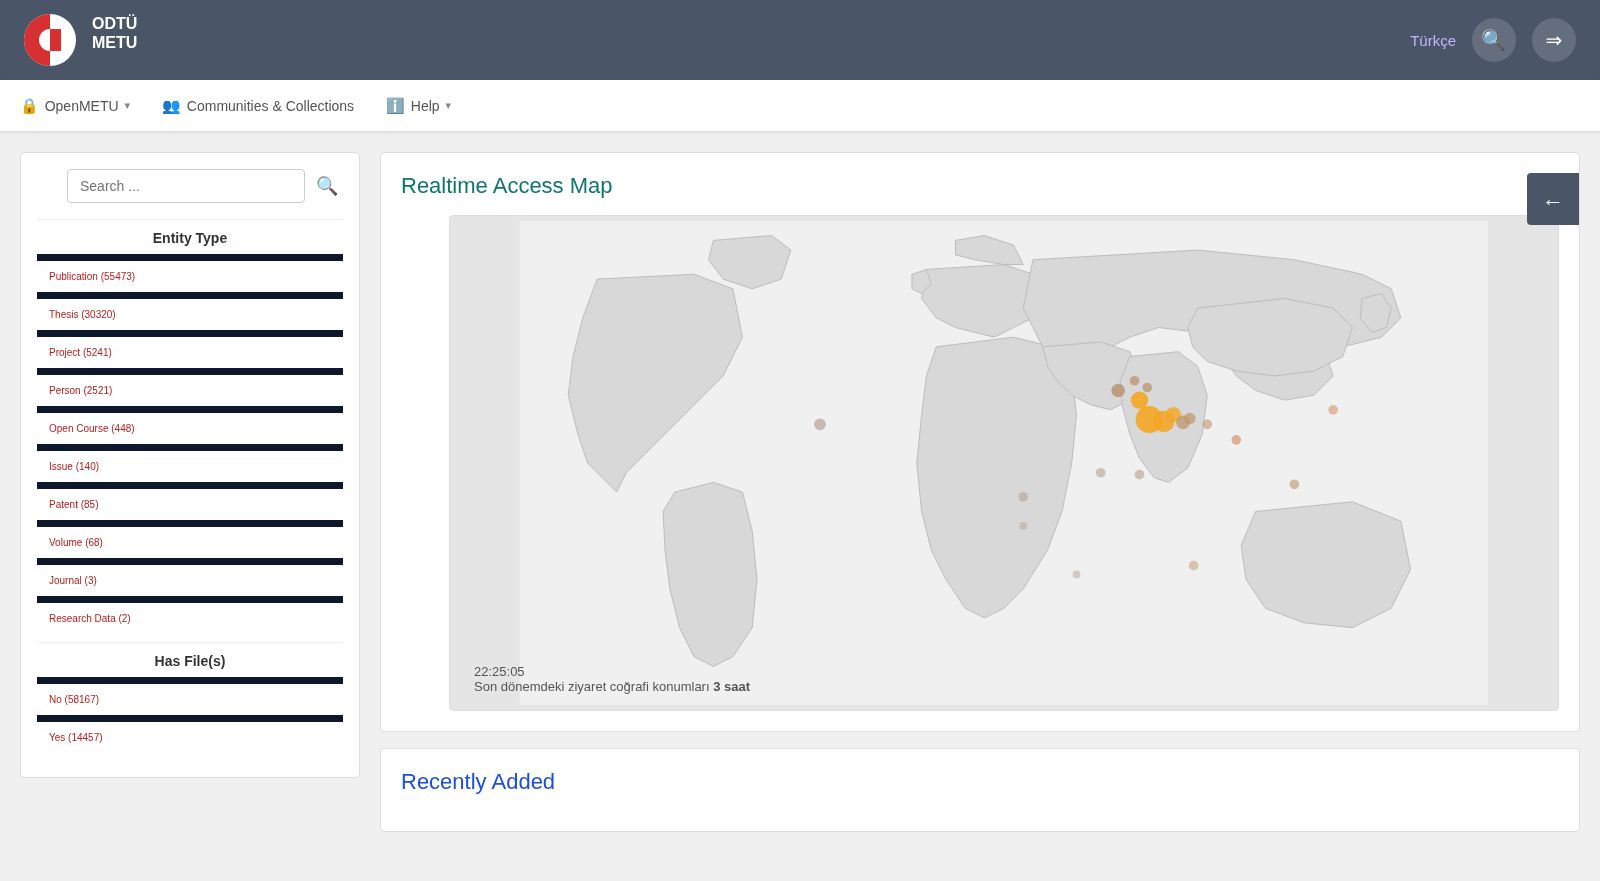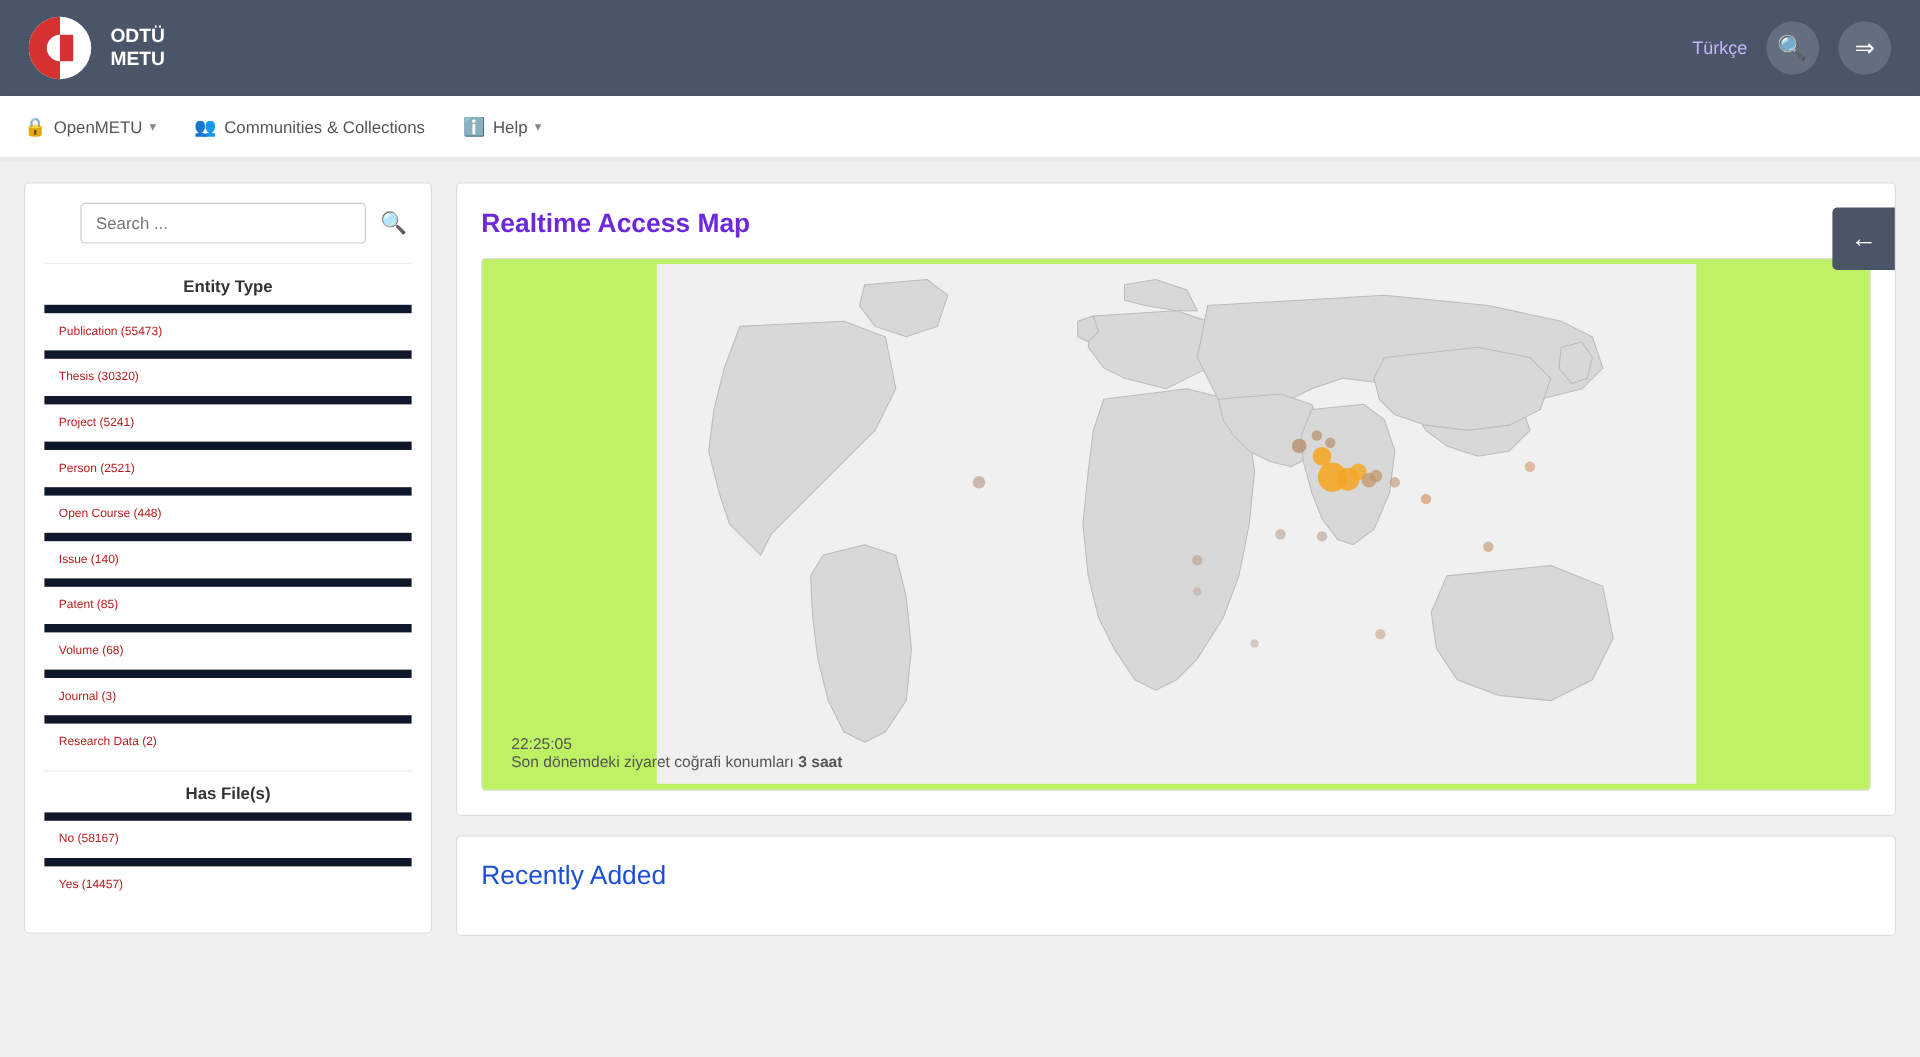"ODTÜ" .header-left { align-items: center -> flex-start }
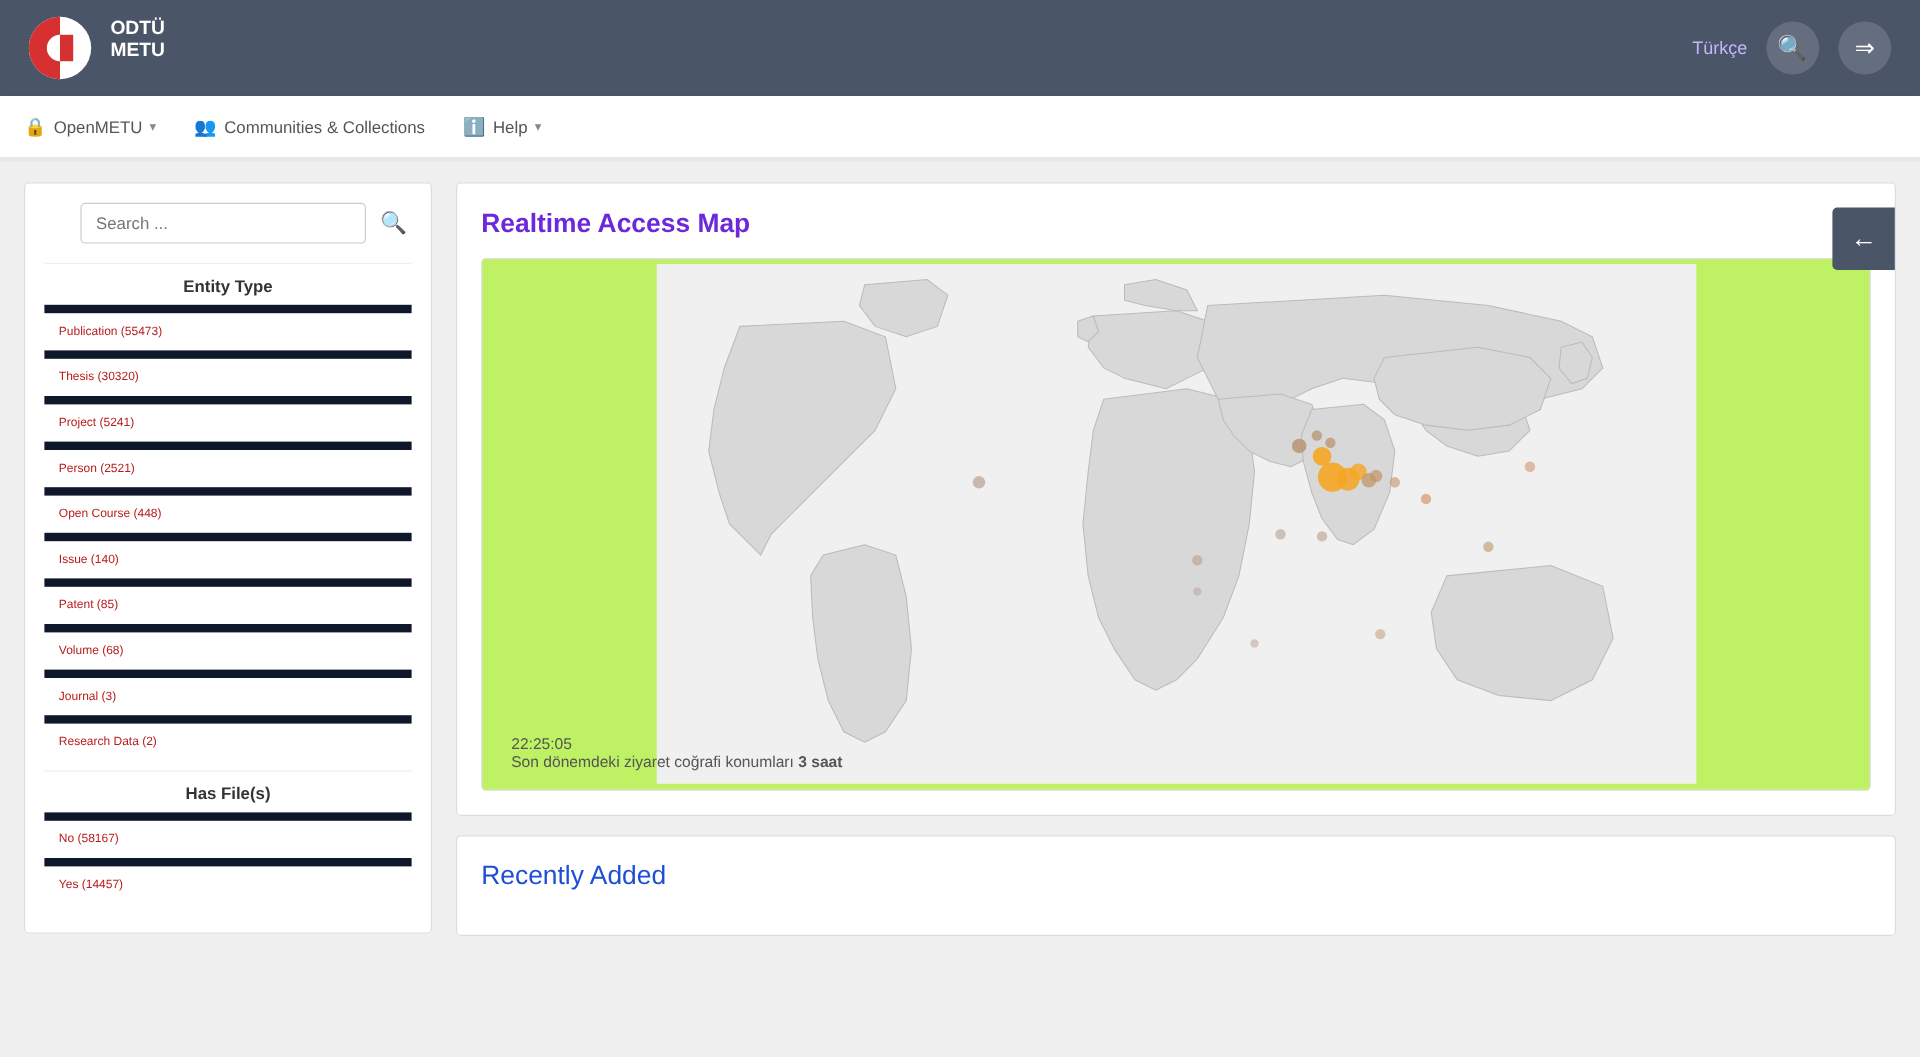"Realtime Access Map" .map-title { color: #6d28d9 -> #0f766e; font-weight: 700 -> 400 }
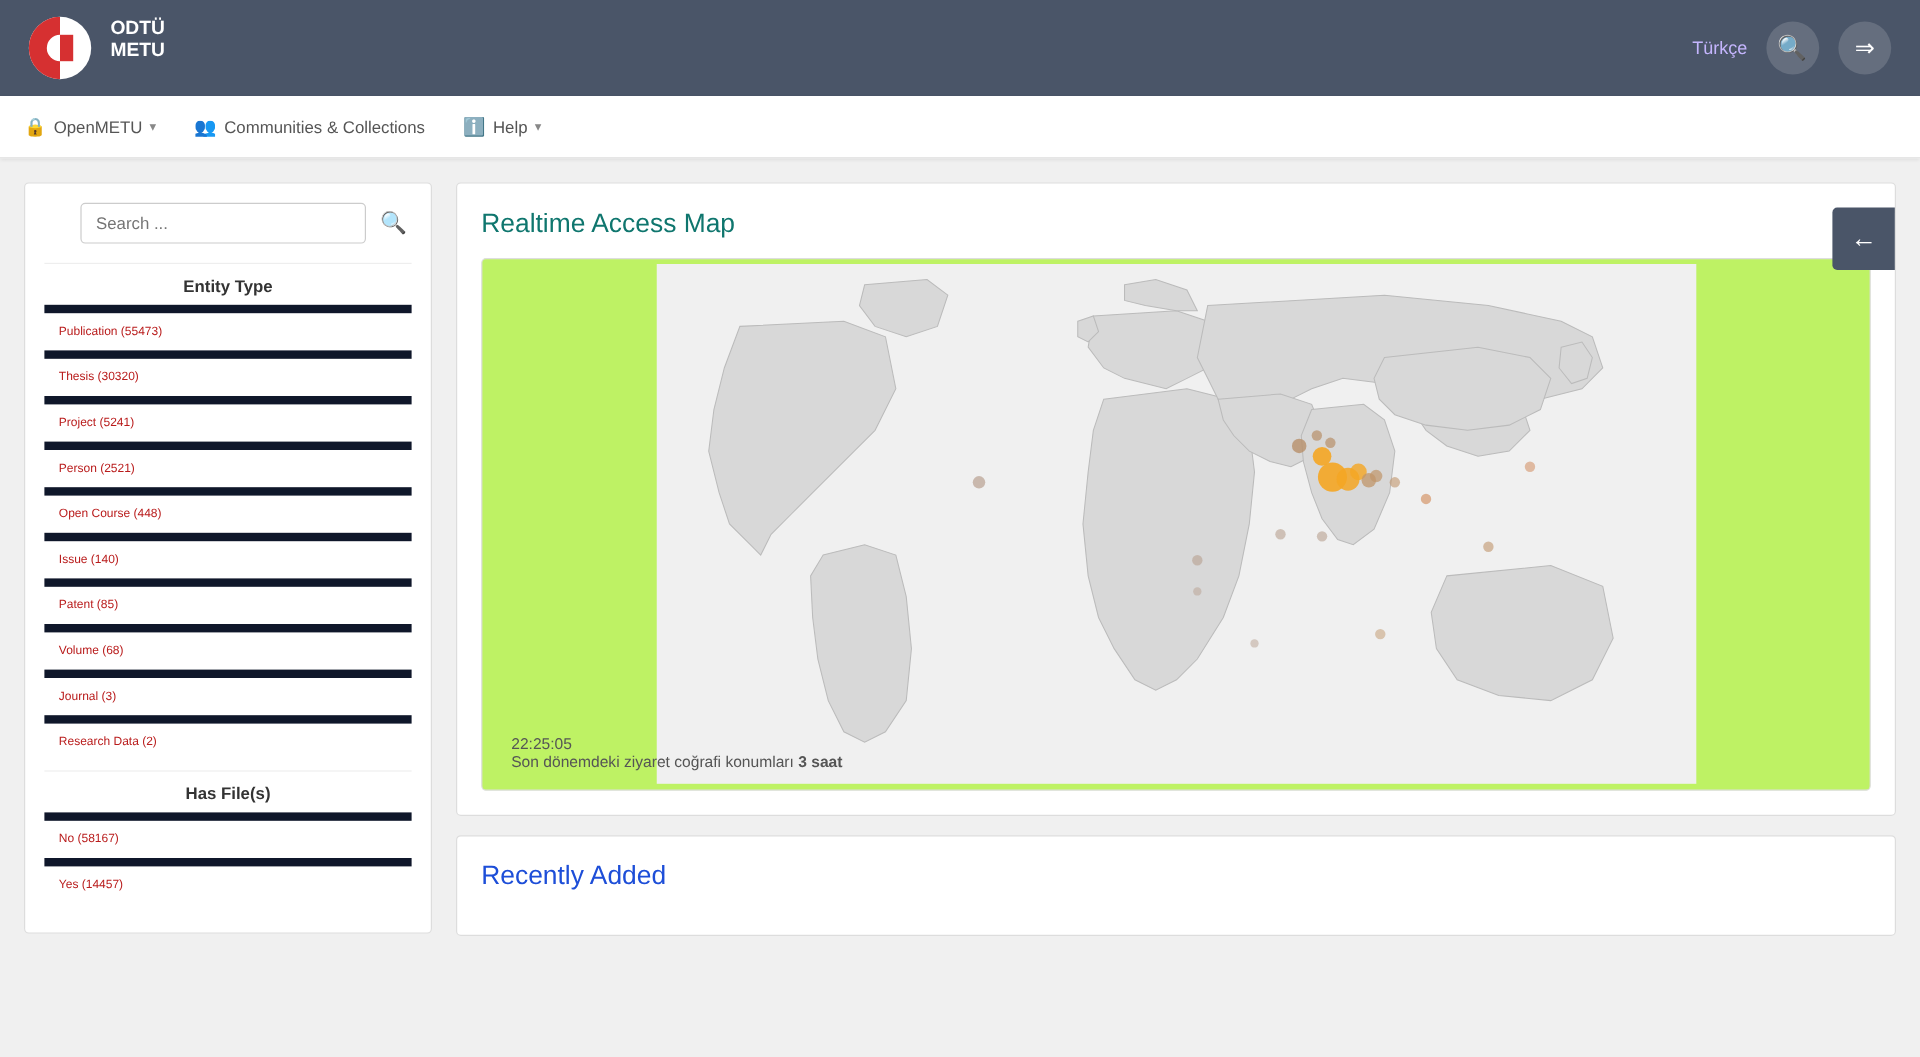"22:25:05" .map-container { background: #bef264 -> #e5e5e5; height: 444px -> 496px; margin-left: none -> 48px }
